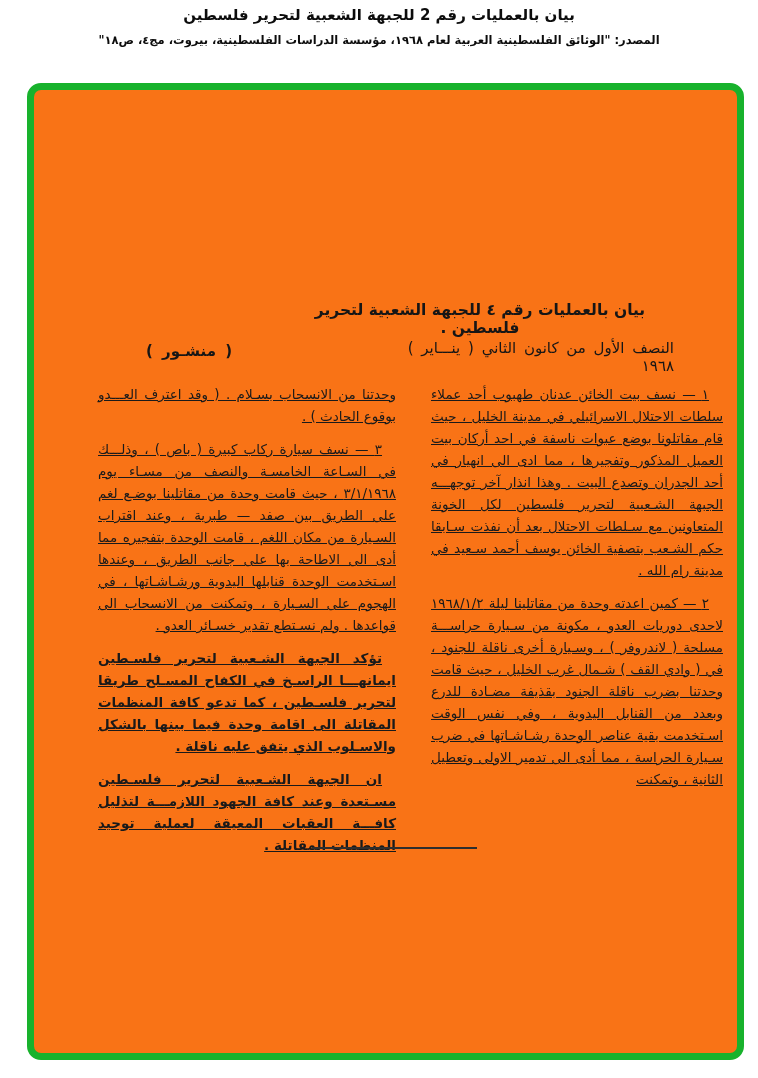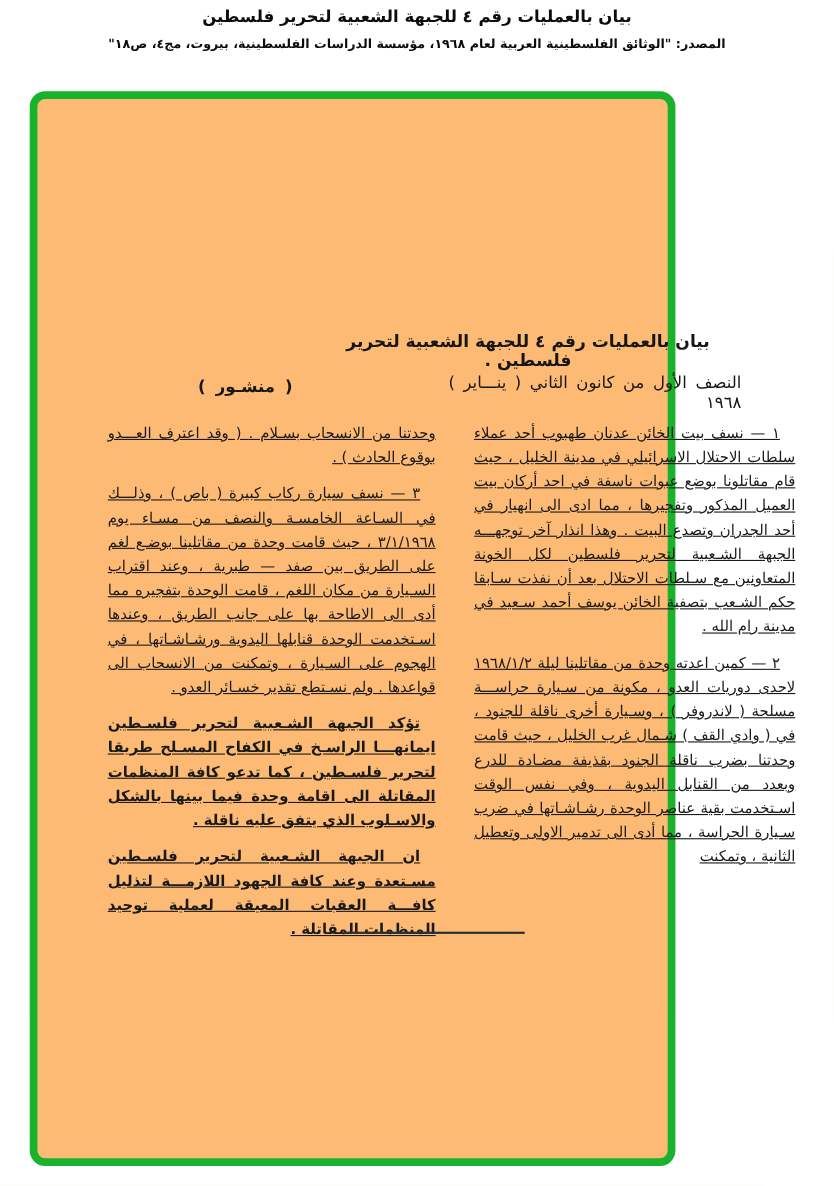"بيان بالعمليات رقم ٤ للجبهة الشعبية لتحرير فلسطين" div.hdr1 { text: ٤ -> 2 }
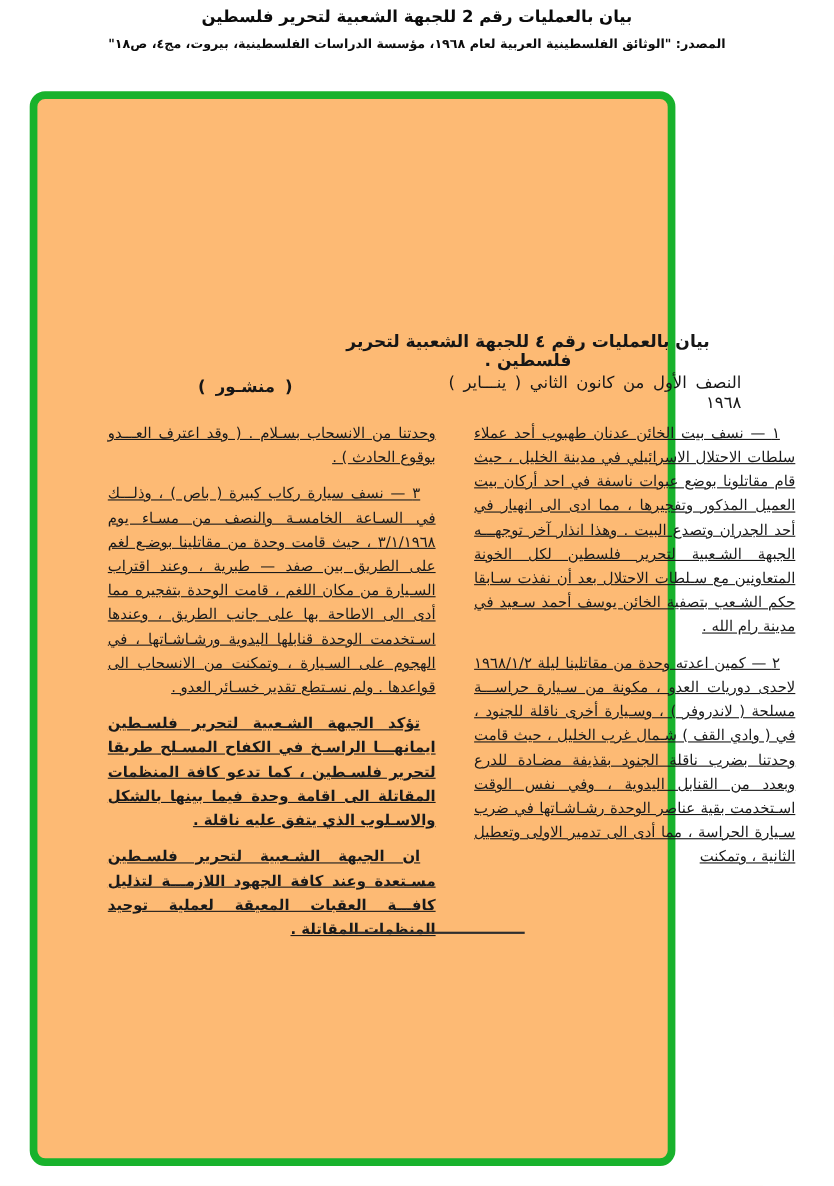"بيان بالعمليات رقم ٤ للجبهة" .frame { background: #fdba74 -> #f97316; width: 587px -> 717px }
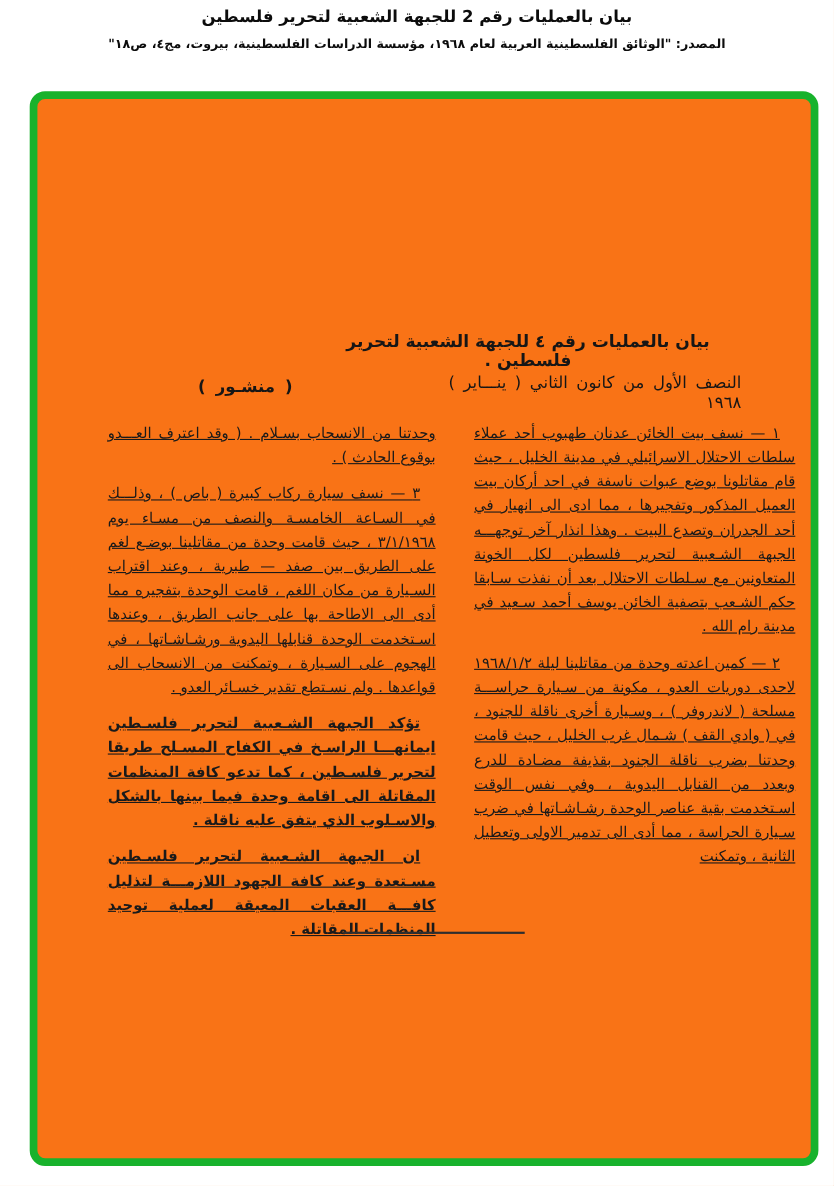"( منشـور )" .published { text-align: right -> left }
